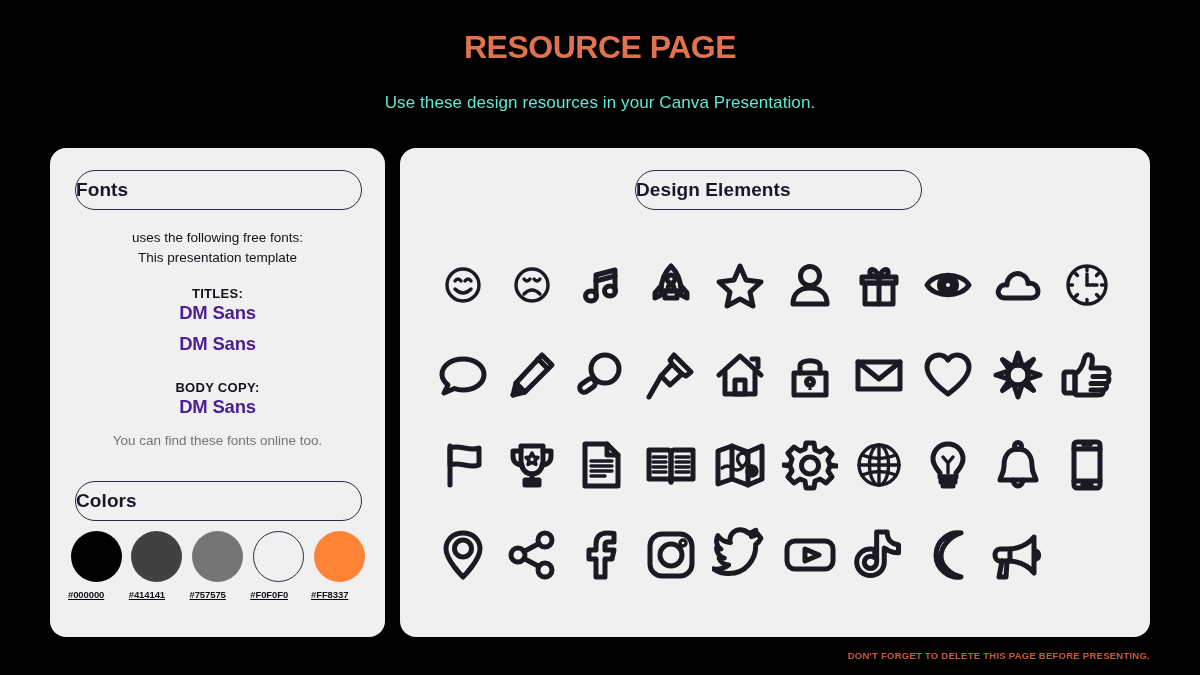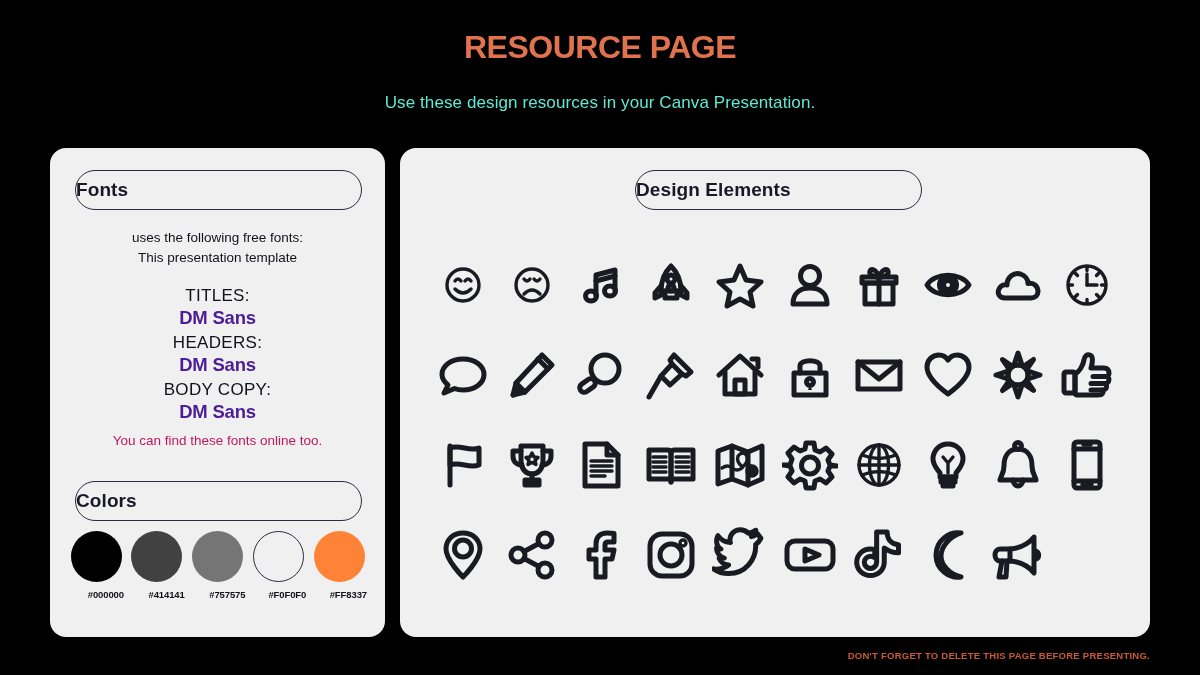"TITLES:" .font-label { font-size: 17px -> 13px; font-weight: 400 -> 700 }
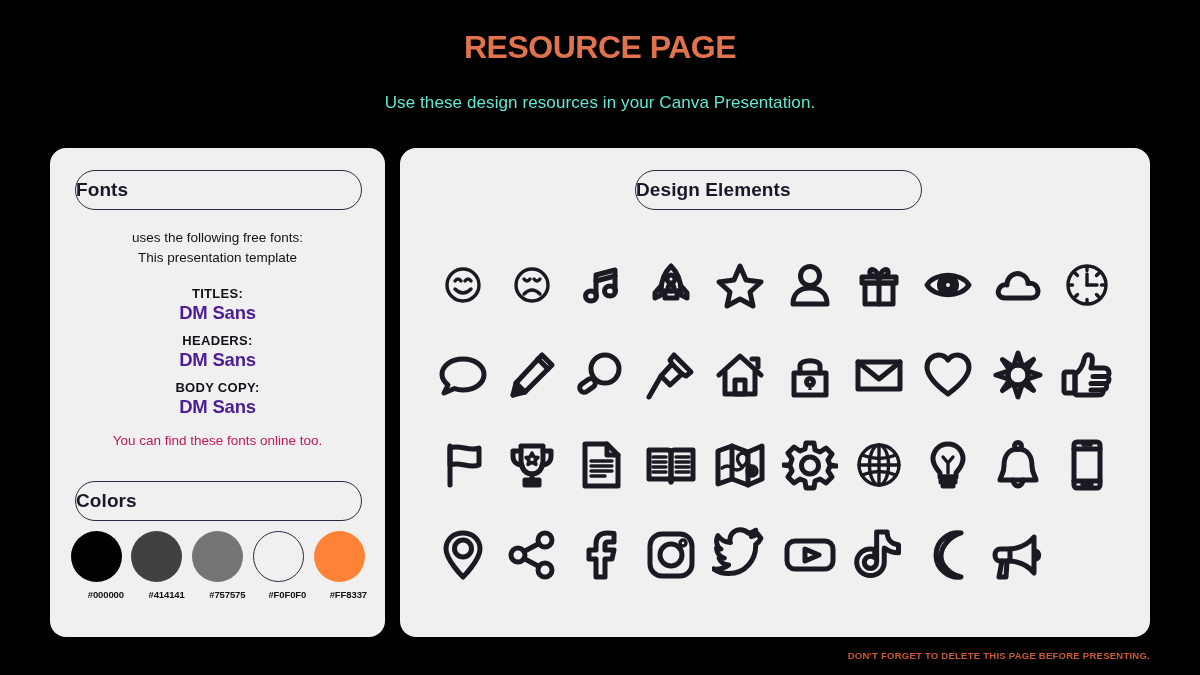"HEADERS:" div.font-label { html: <div>HEADERS:</div> -> none }
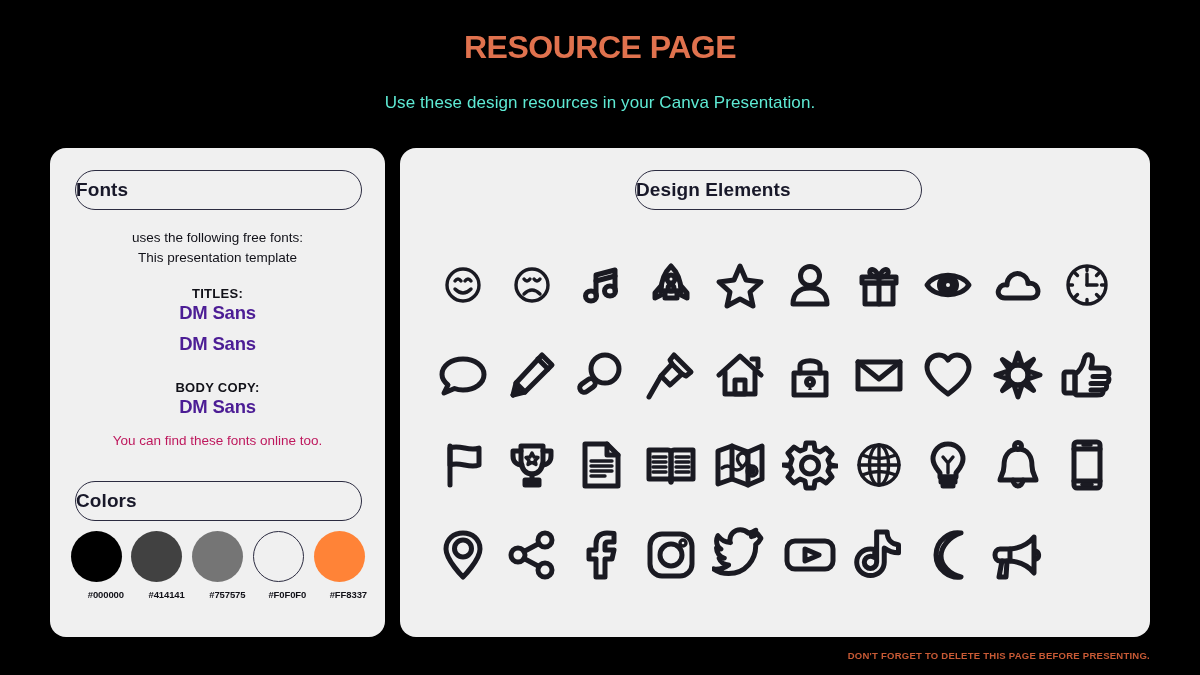"You can find these fonts" .fonts-outro { color: #be185d -> #737373 }
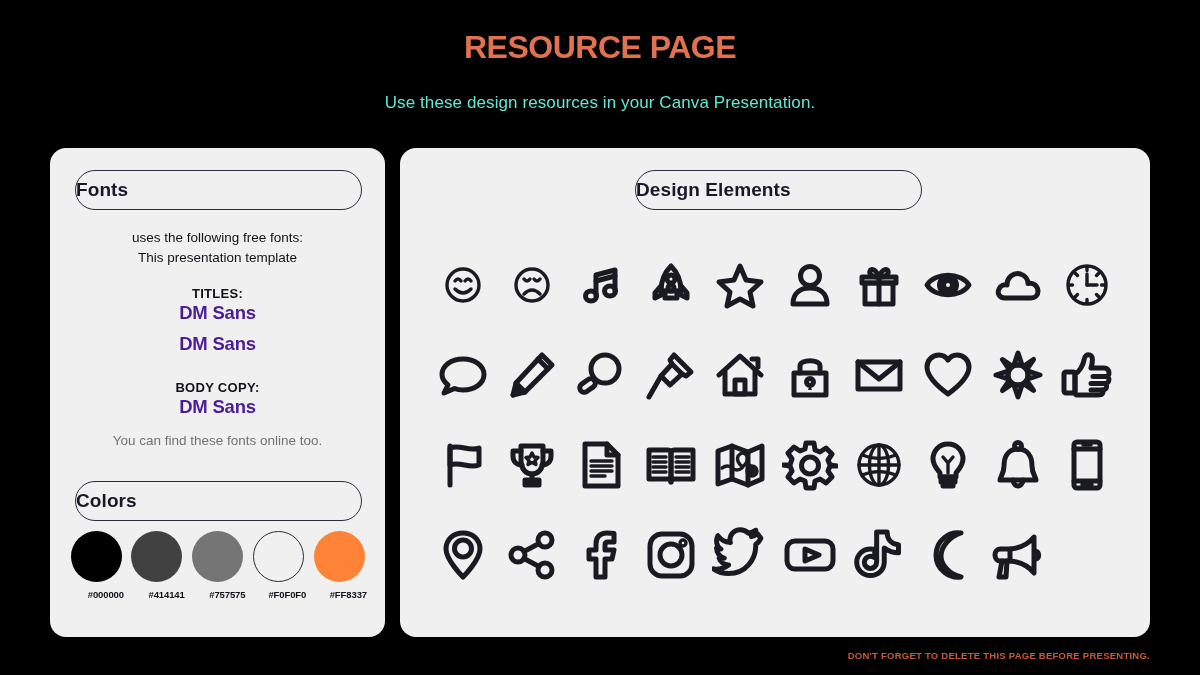"#000000" .swatch-cell { text-align: right -> left; text-decoration: none -> underline }
